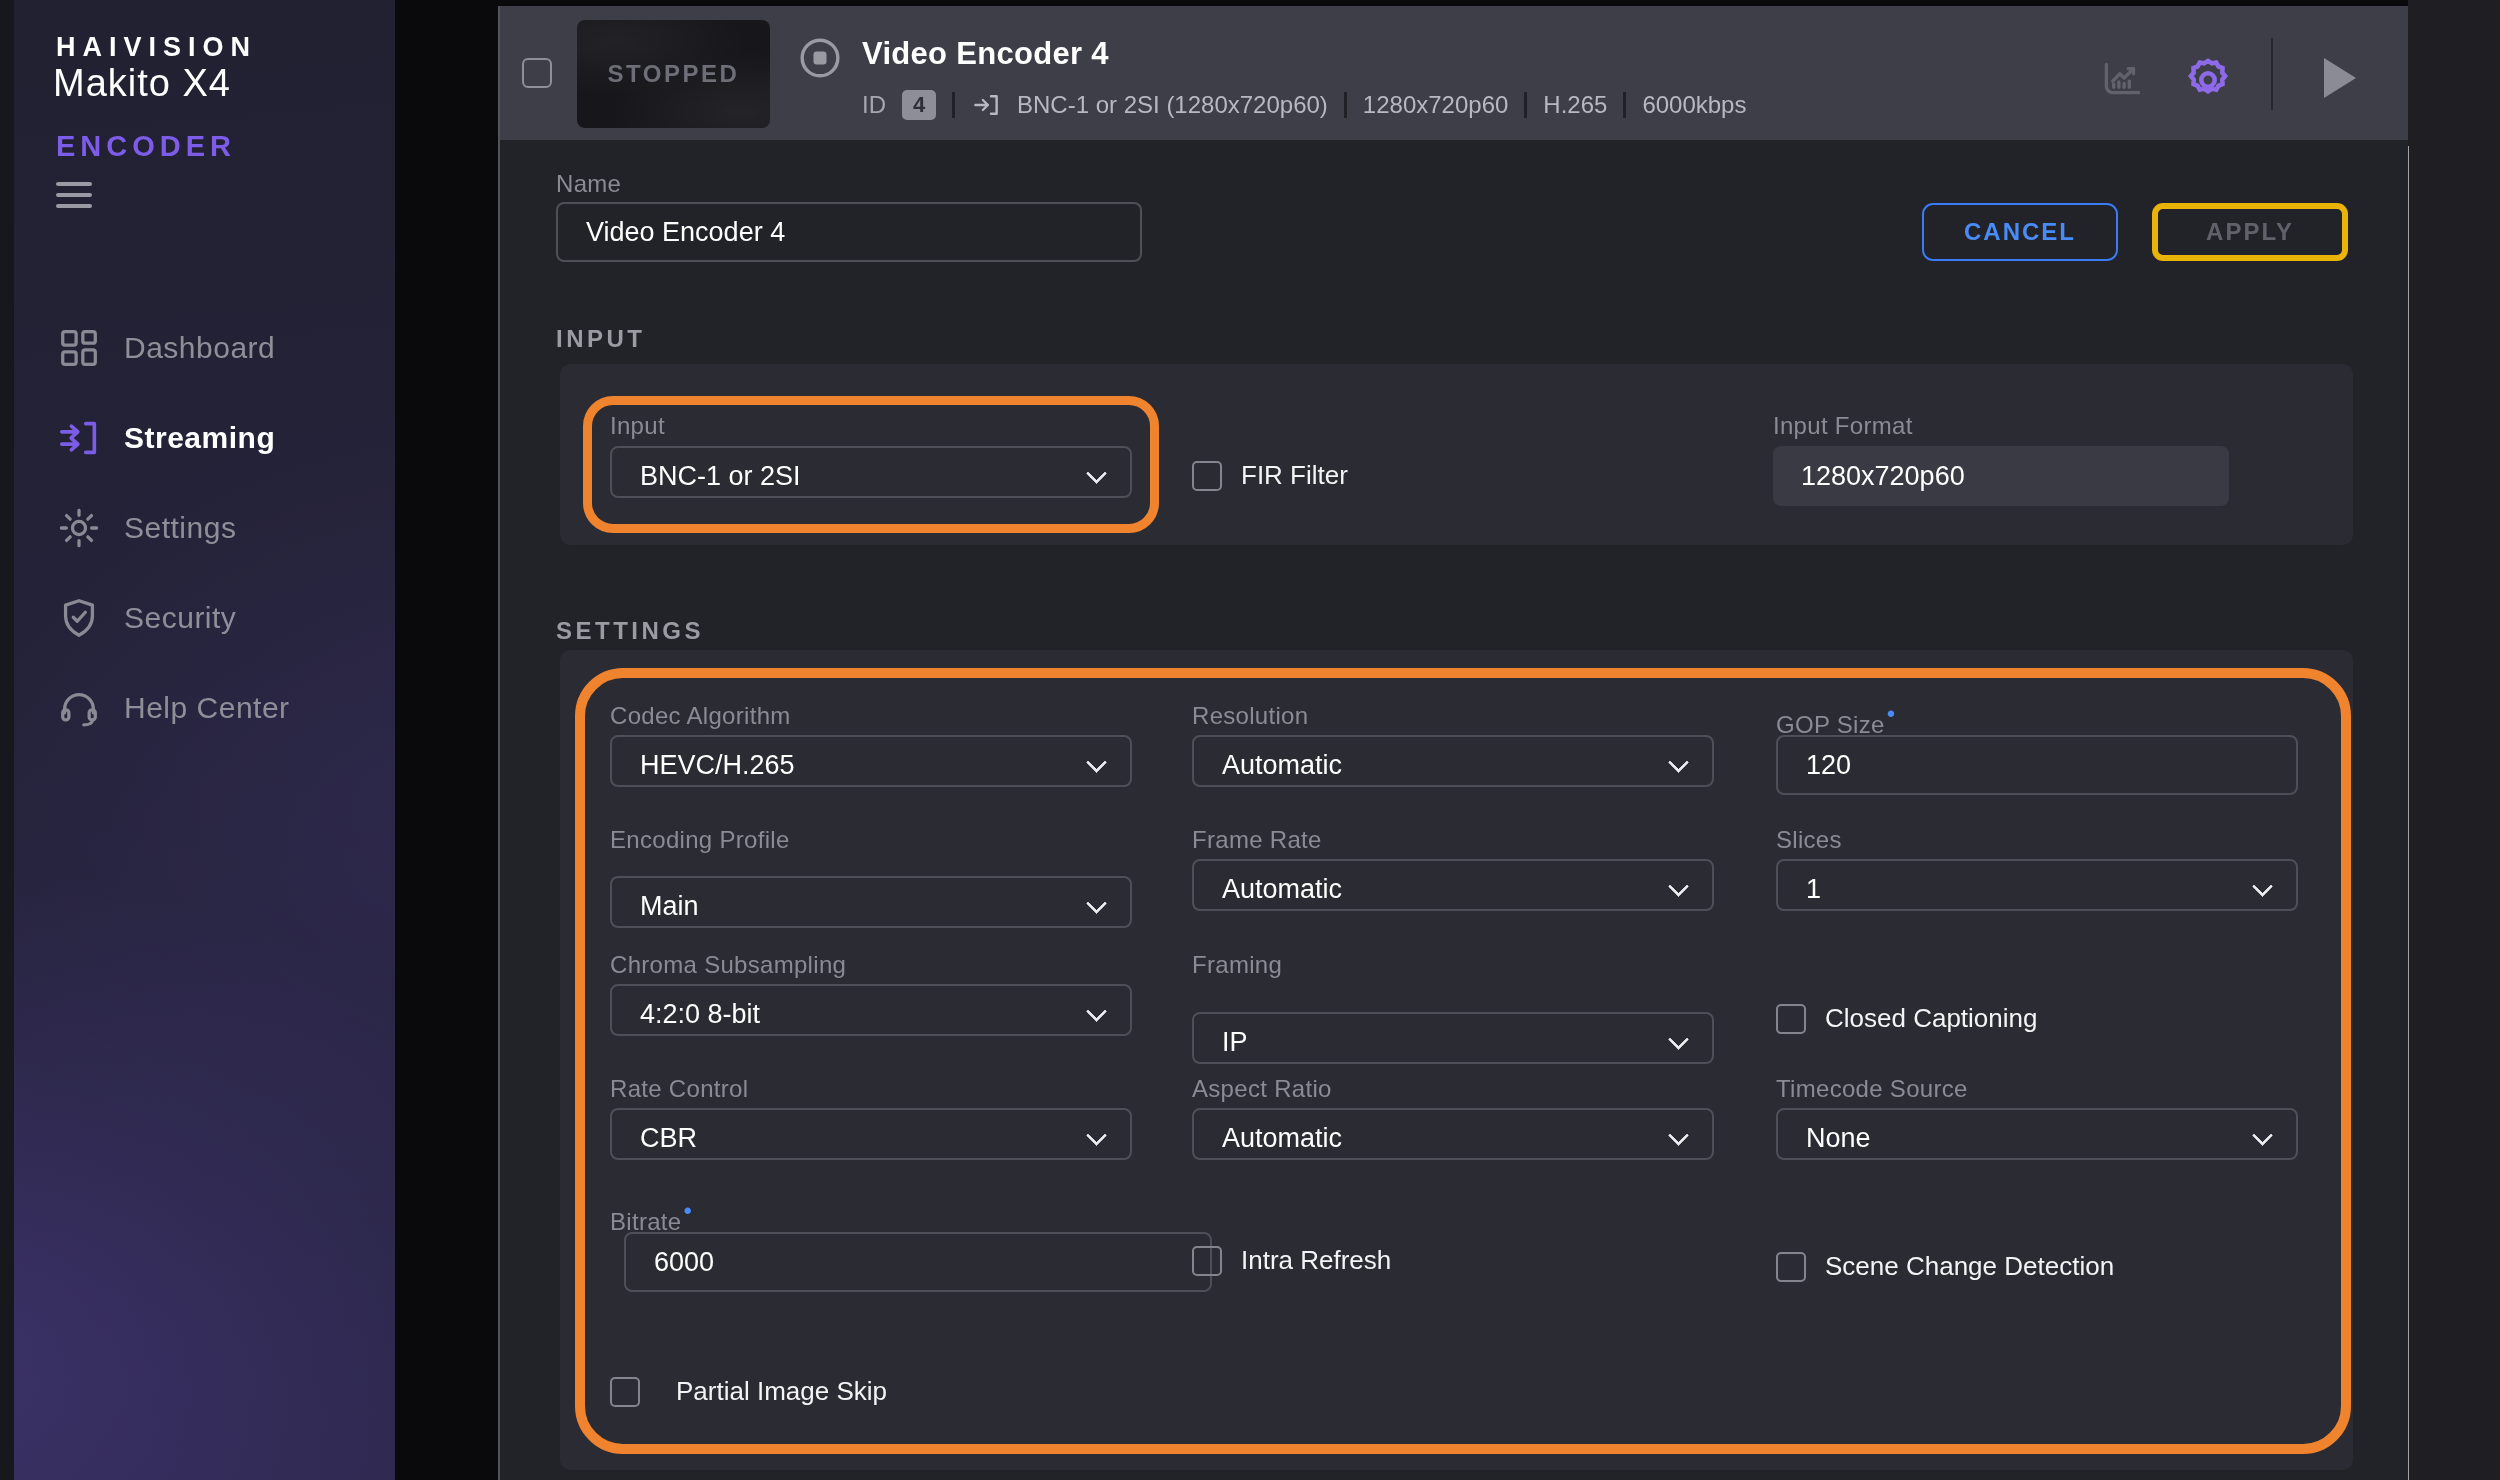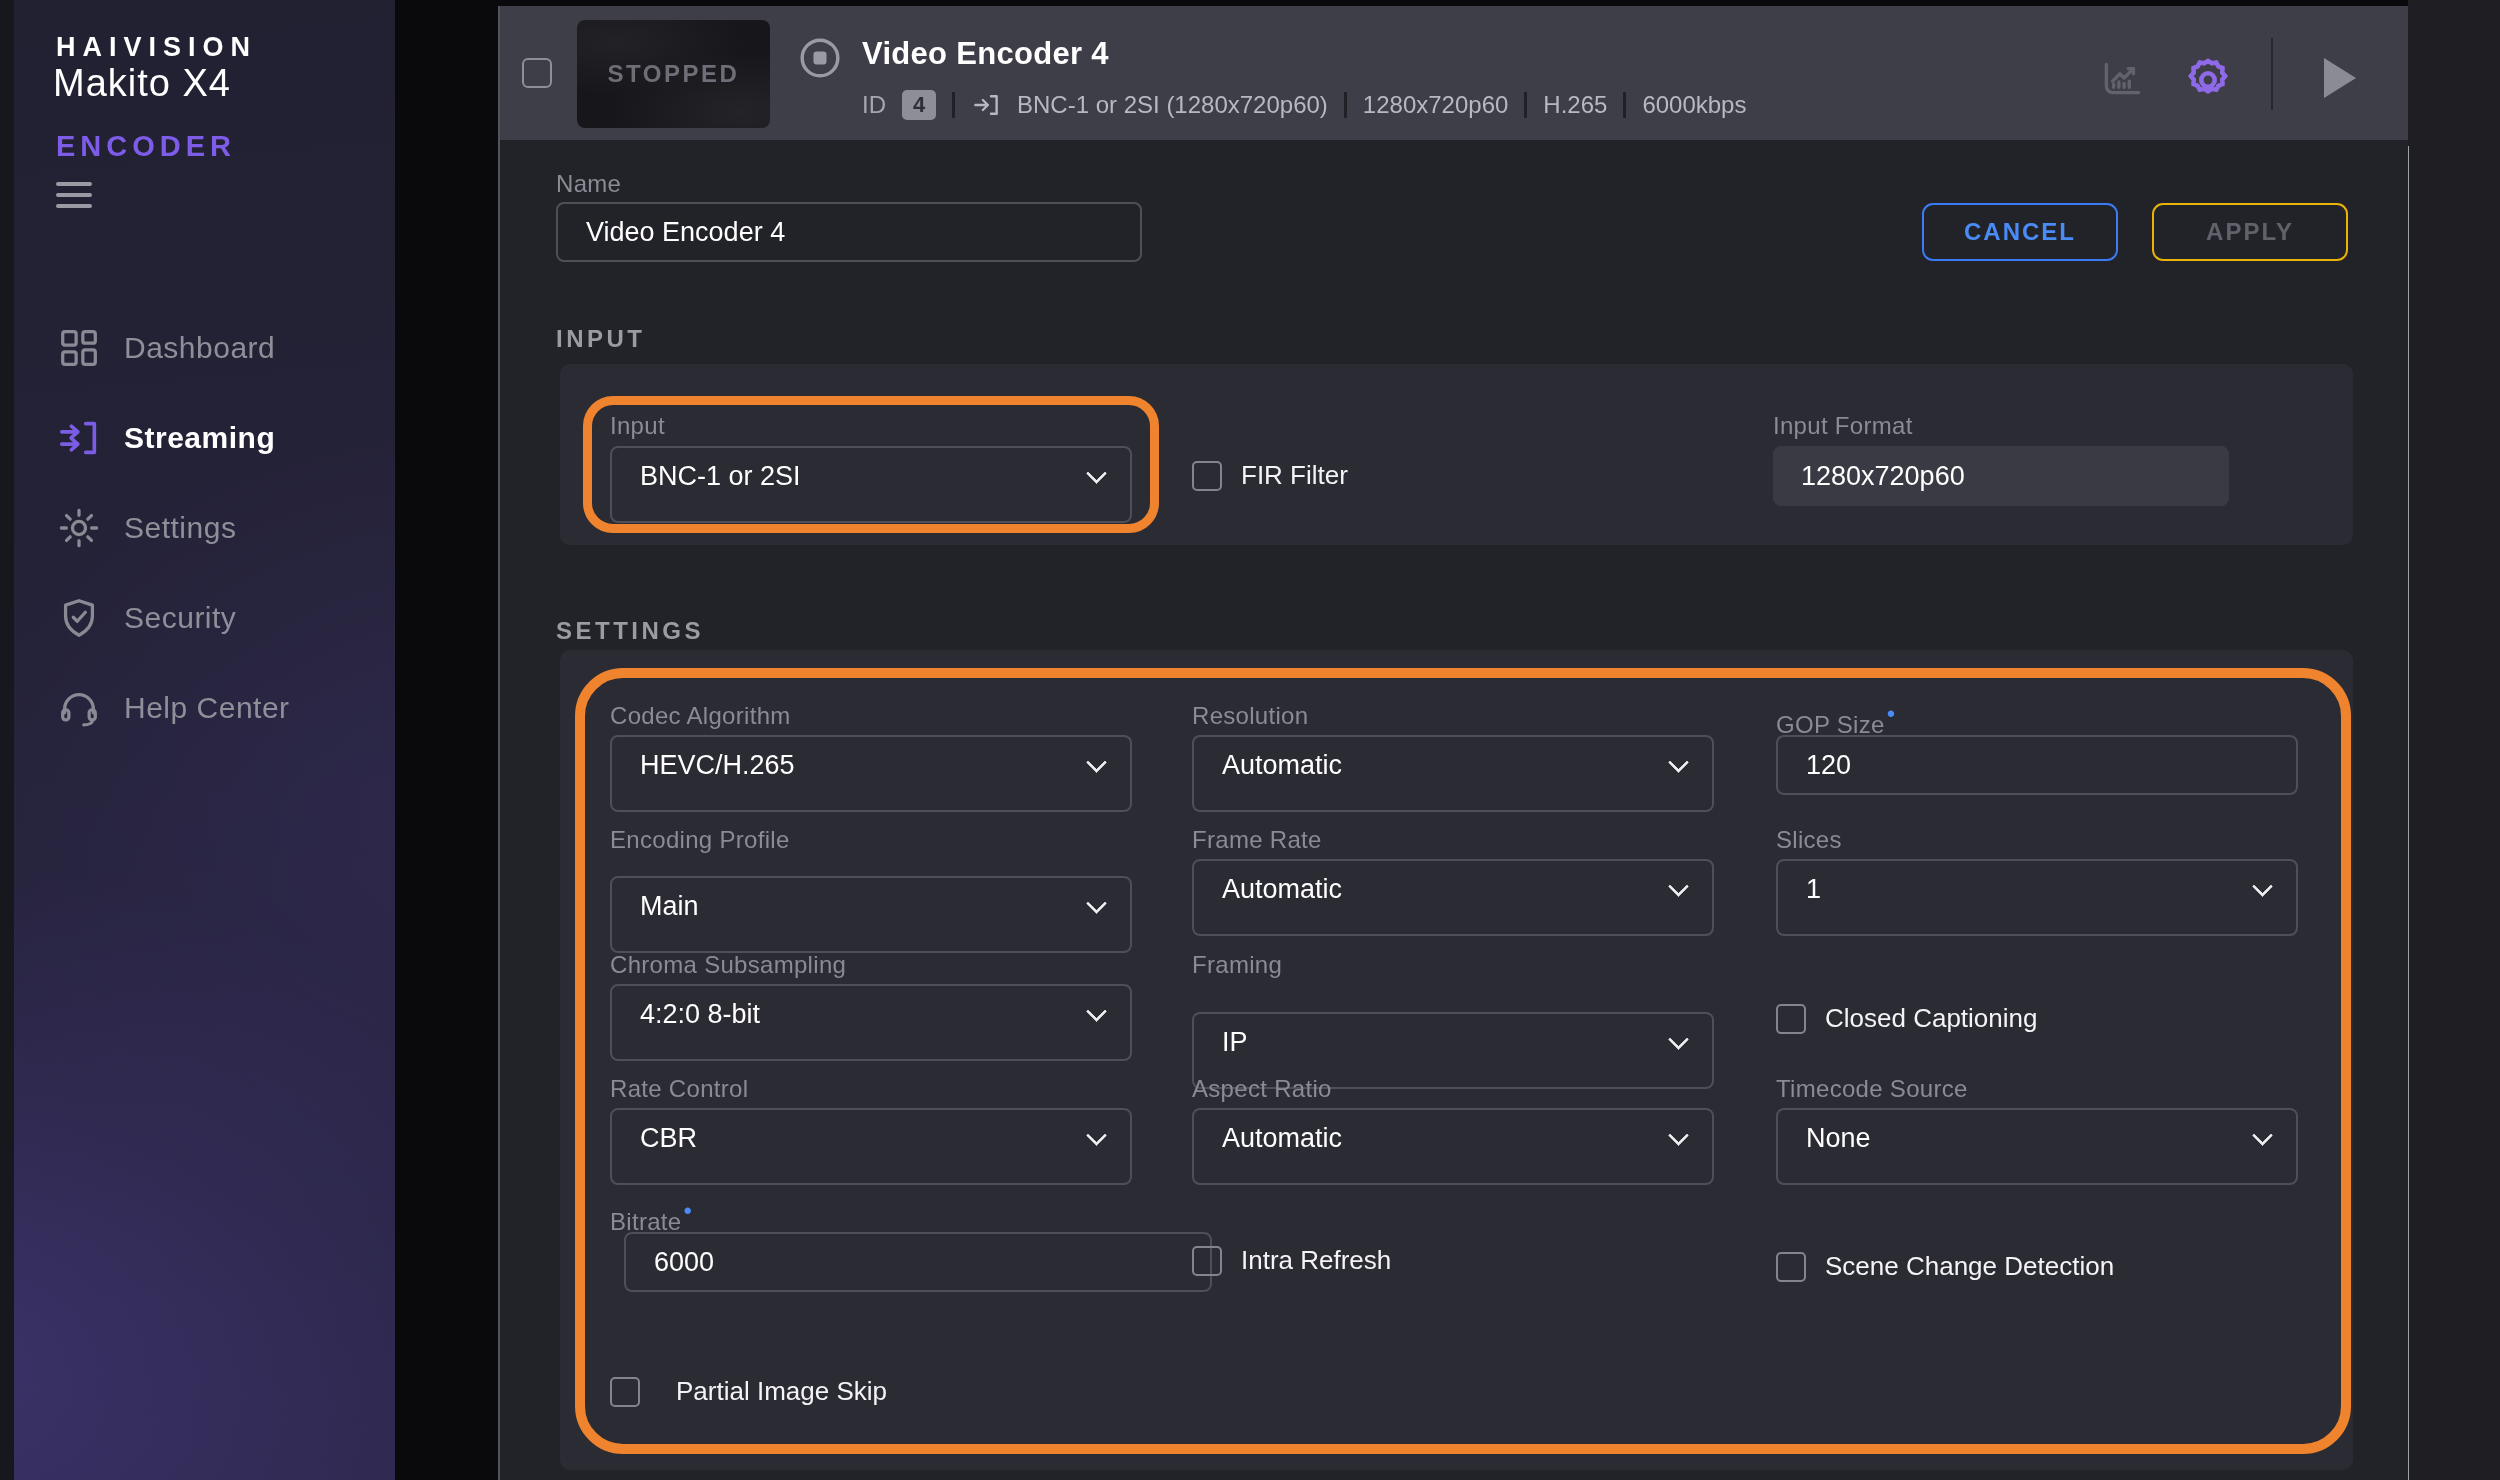"APPLY" .btn-apply { border: 2px solid #eab308 -> 6px solid #eab308 }
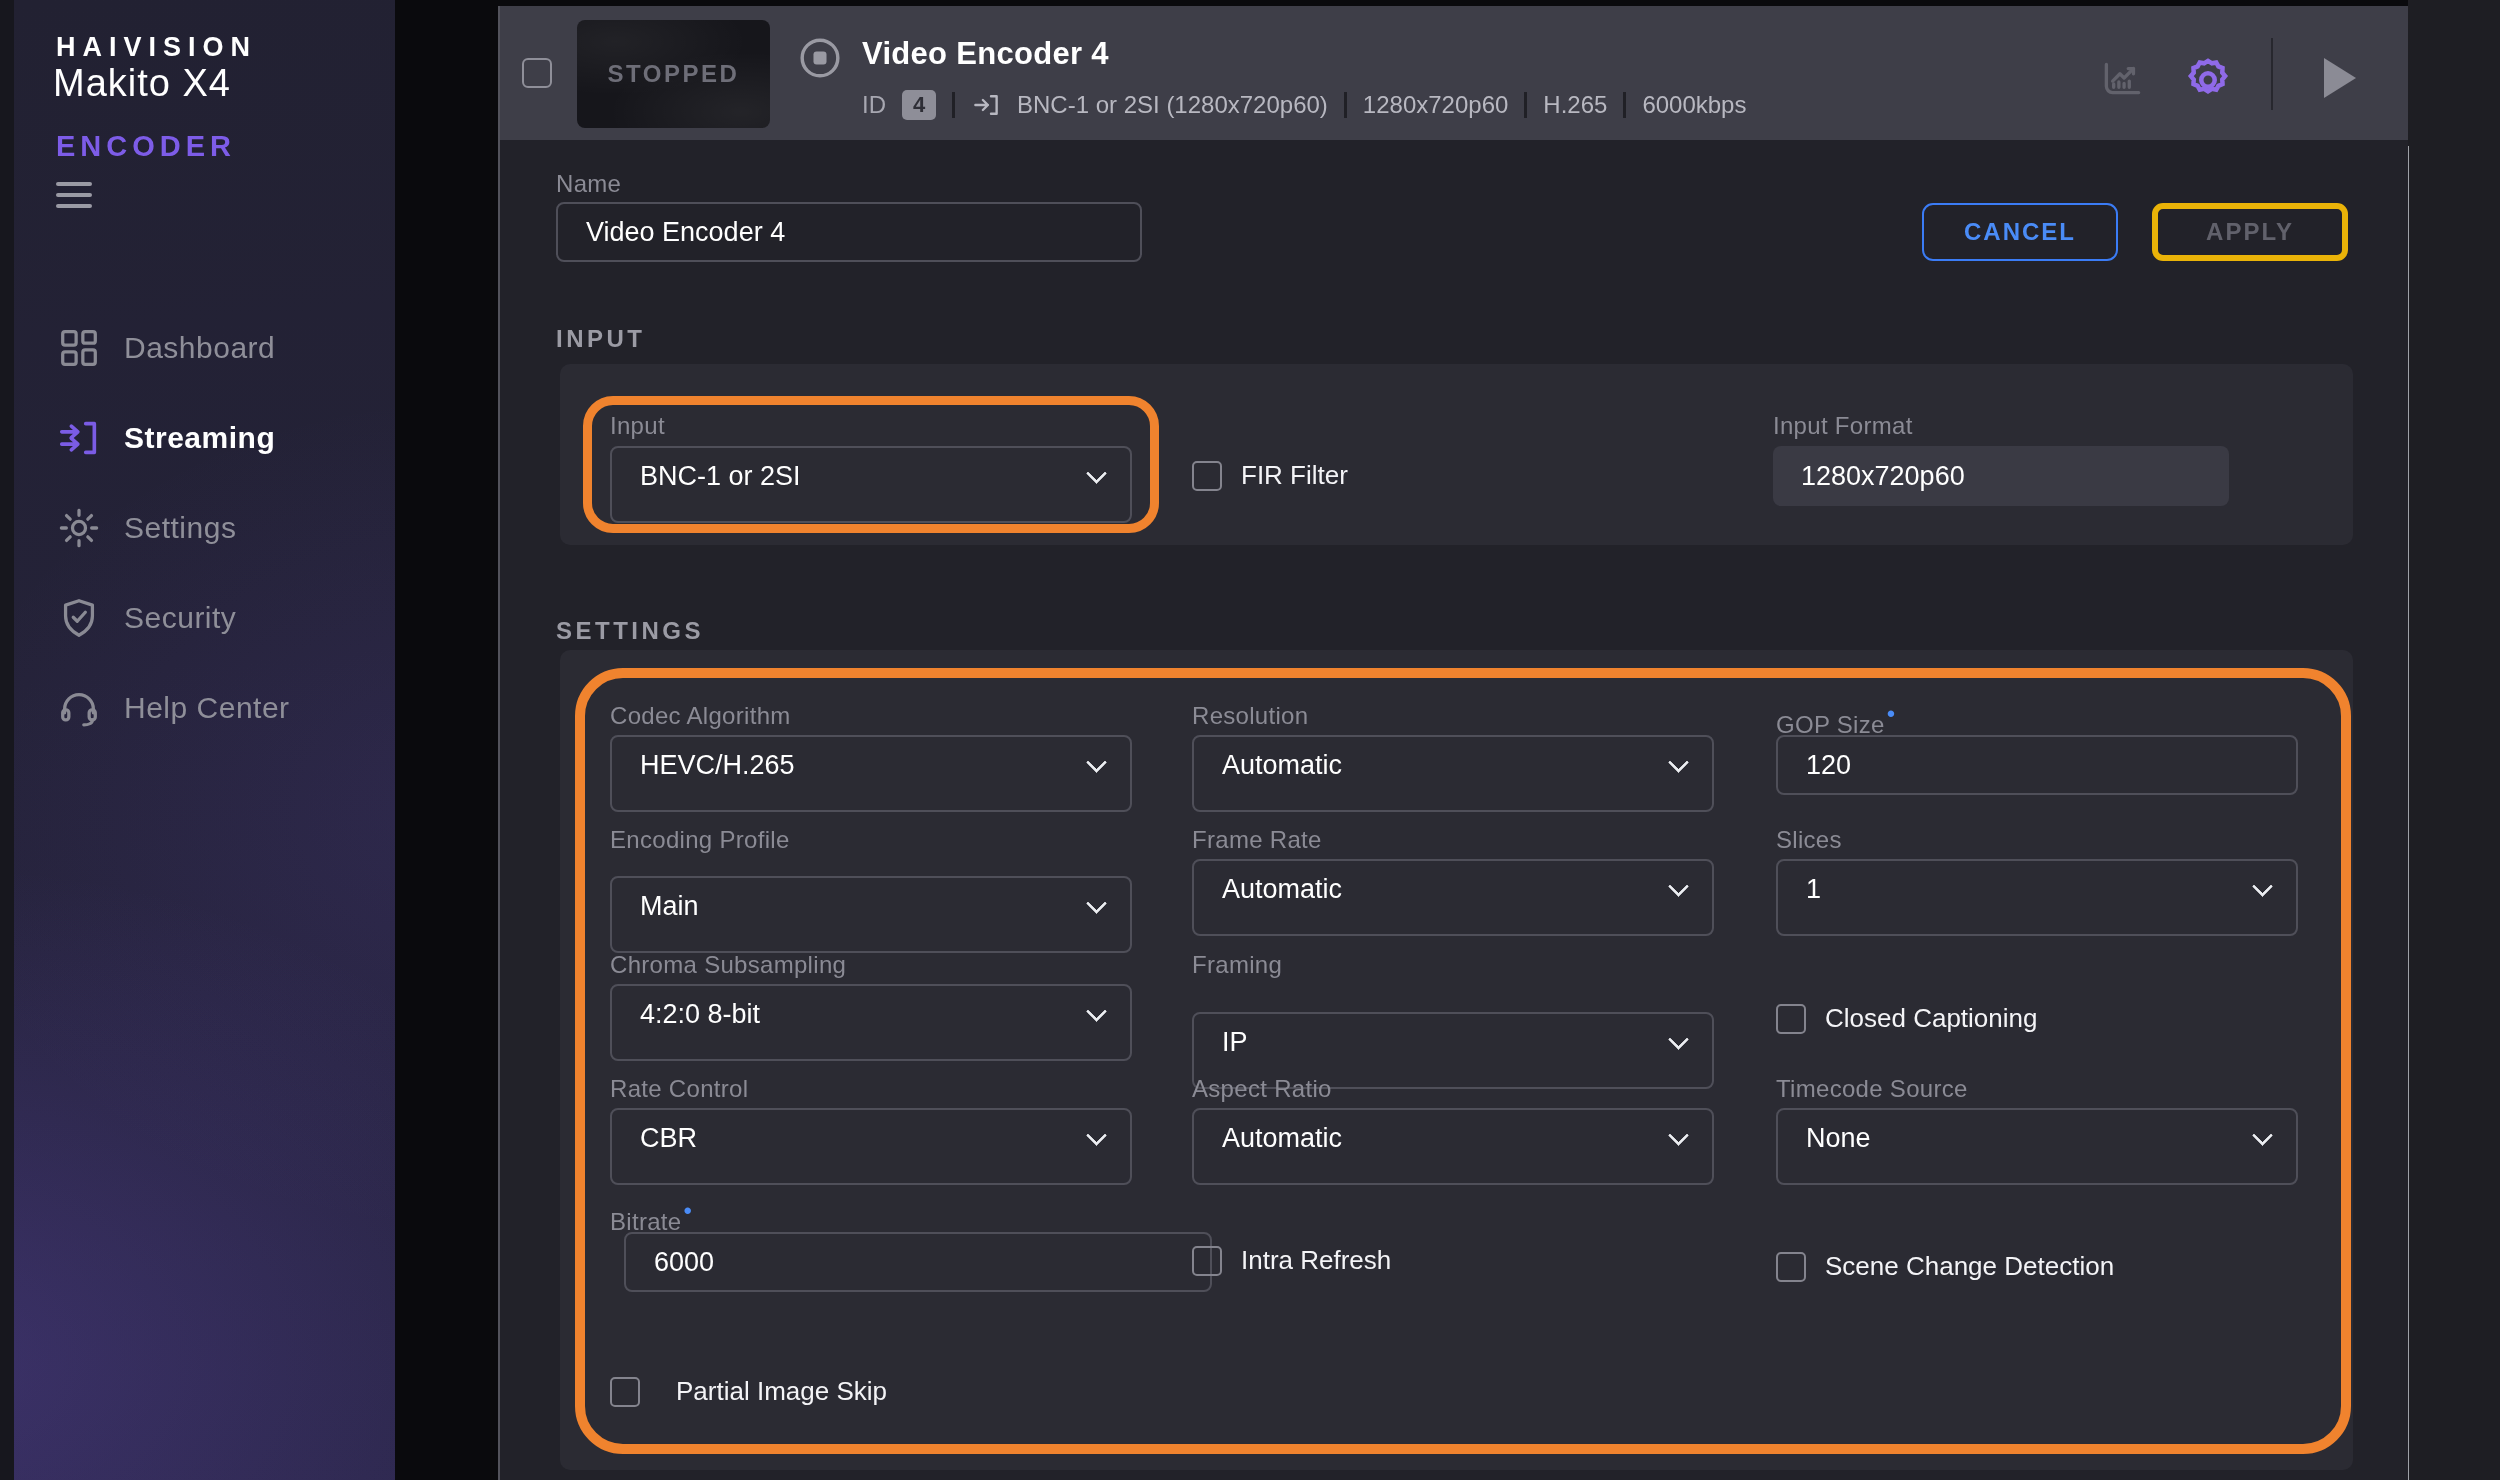"BNC-1 or 2SI" .sel { height: 77px -> 52px }
